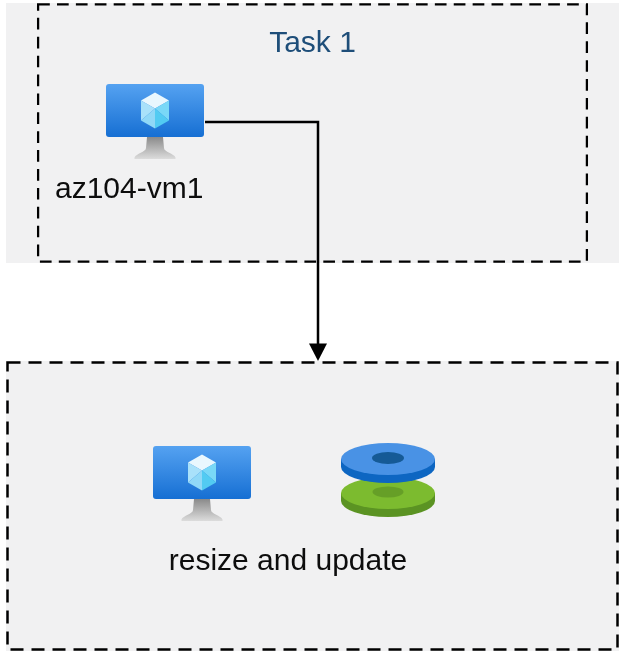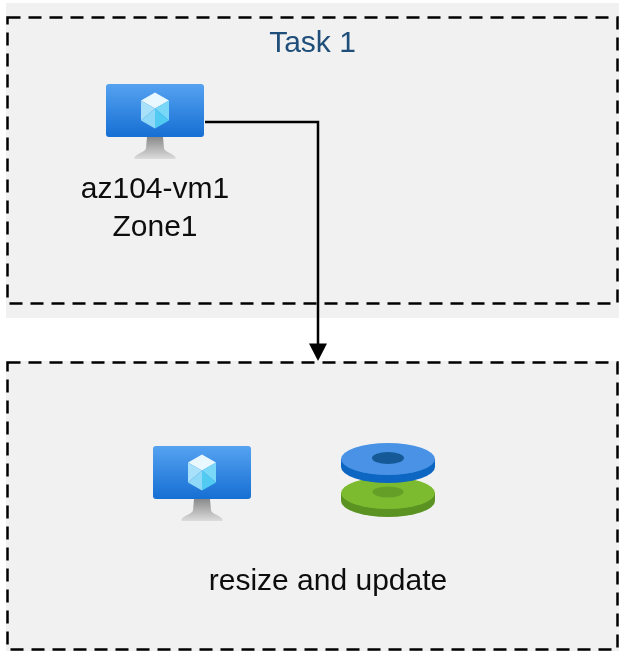"Task 1" .task-box.task1 { height: 315px -> 260px }
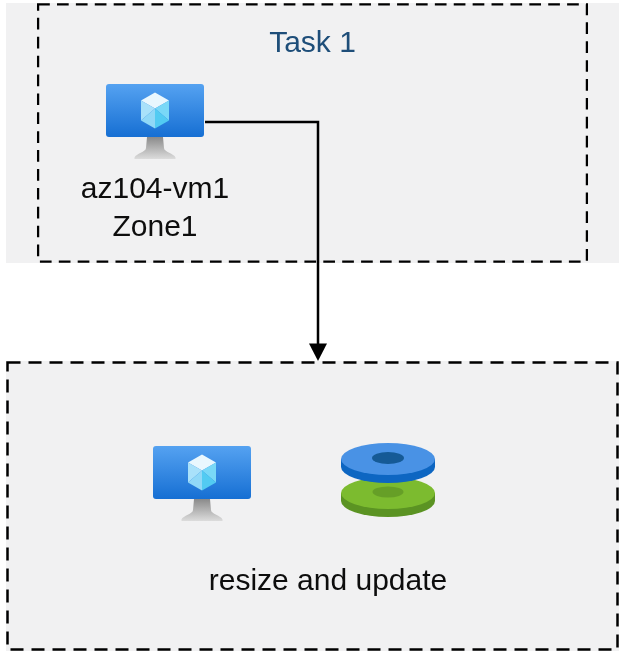"az104-vm1" .vm-group { text-align: center -> none }
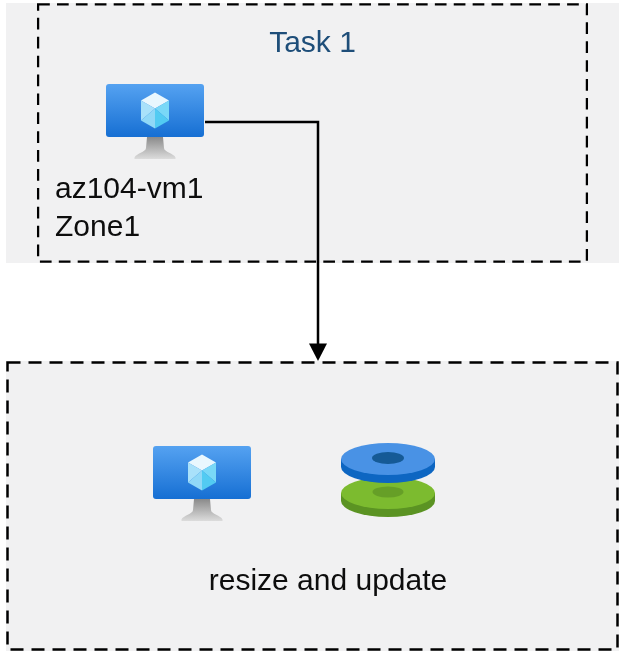"Zone1" div { html: <div>Zone1</div> -> none }
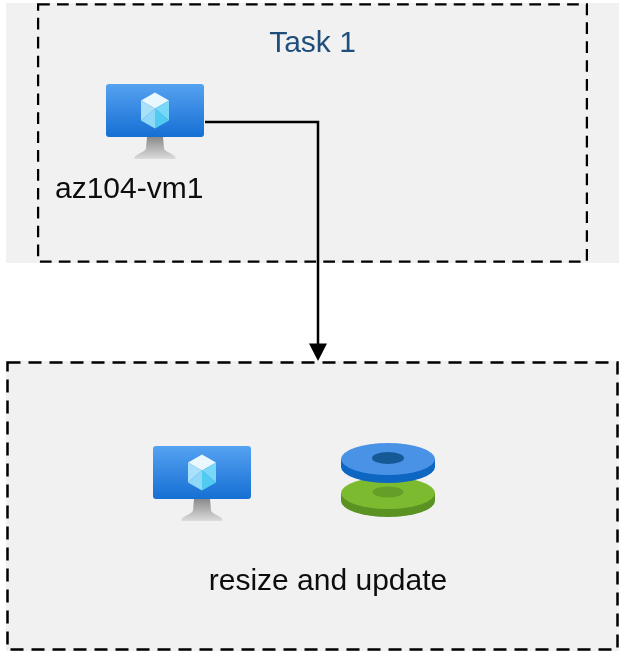"resize and update" .caption { margin-left: 40px -> none; top: 202px -> 182px }
